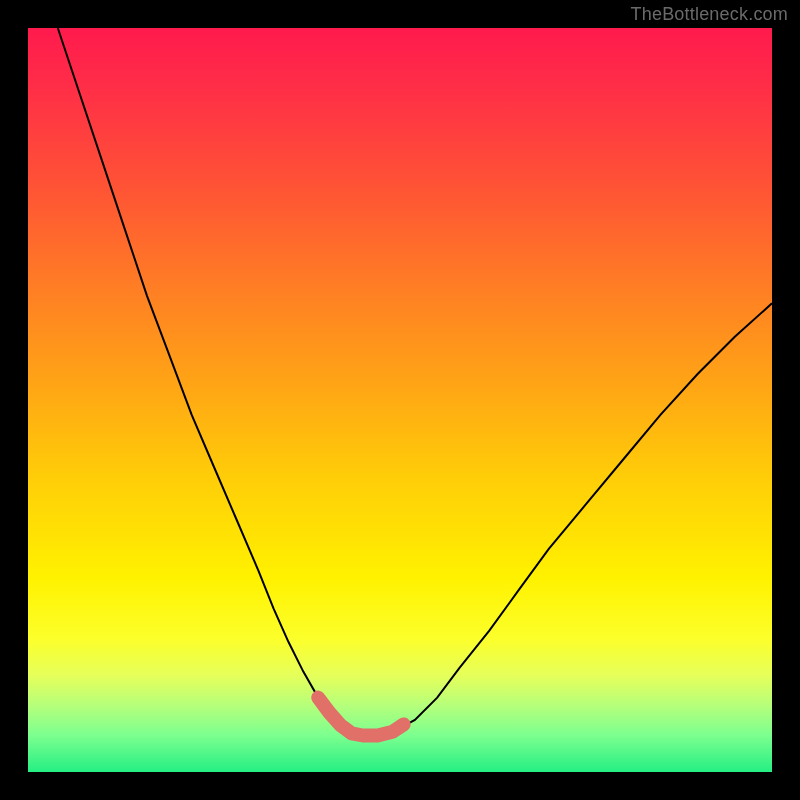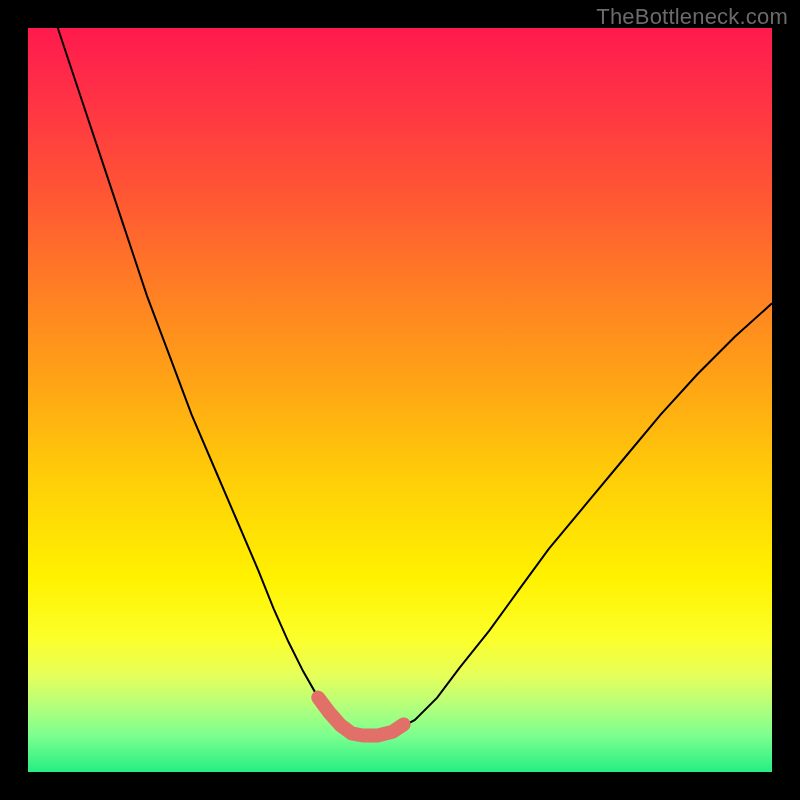"TheBottleneck.com" .watermark { font-size: 22px -> 18px }
